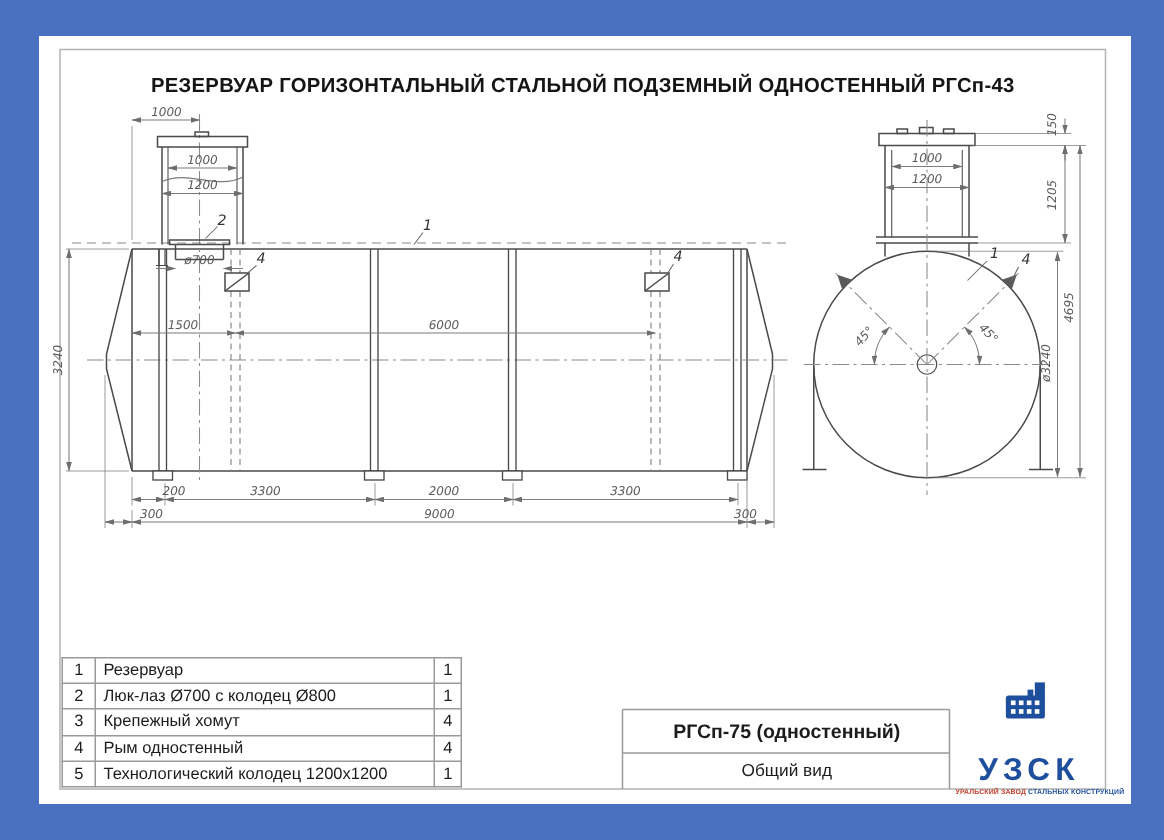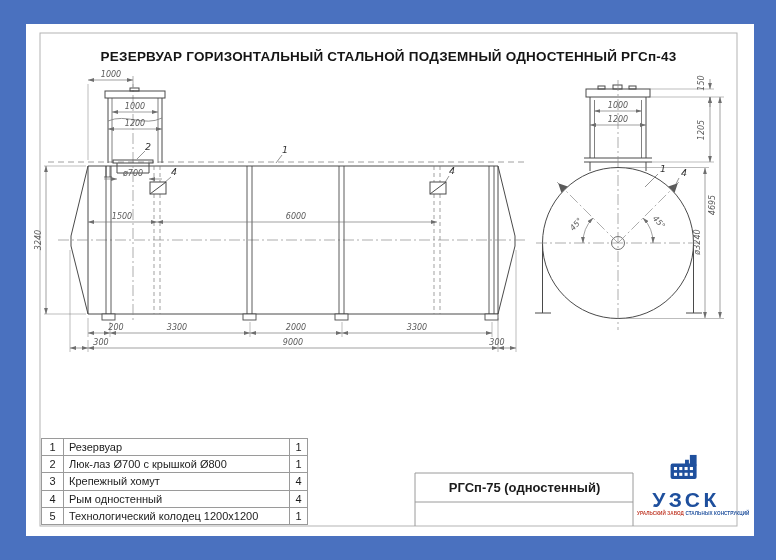"Люк-лаз Ø700 с крышкой Ø800" td.nm { text: крышкой -> колодец }
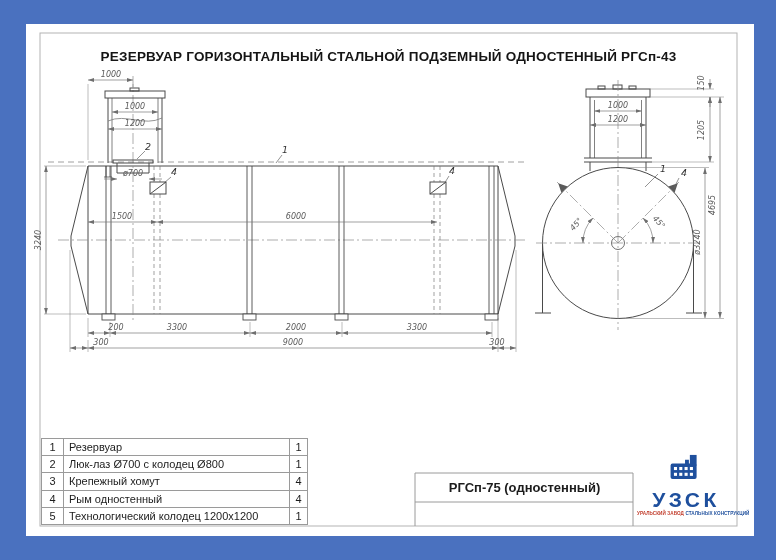"Общий вид" div.tb-text { html: none -> <div>Общий вид</div> }
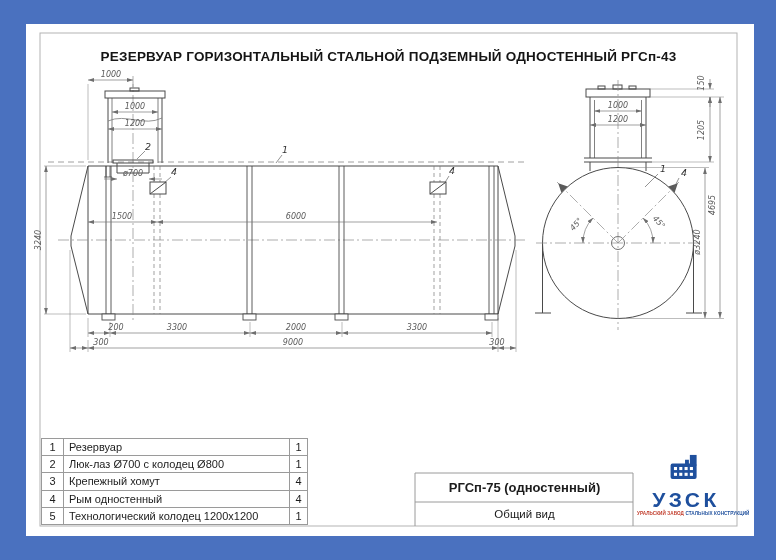"УЗСК" #logo .abbr { margin-top: 6px -> 19px }
